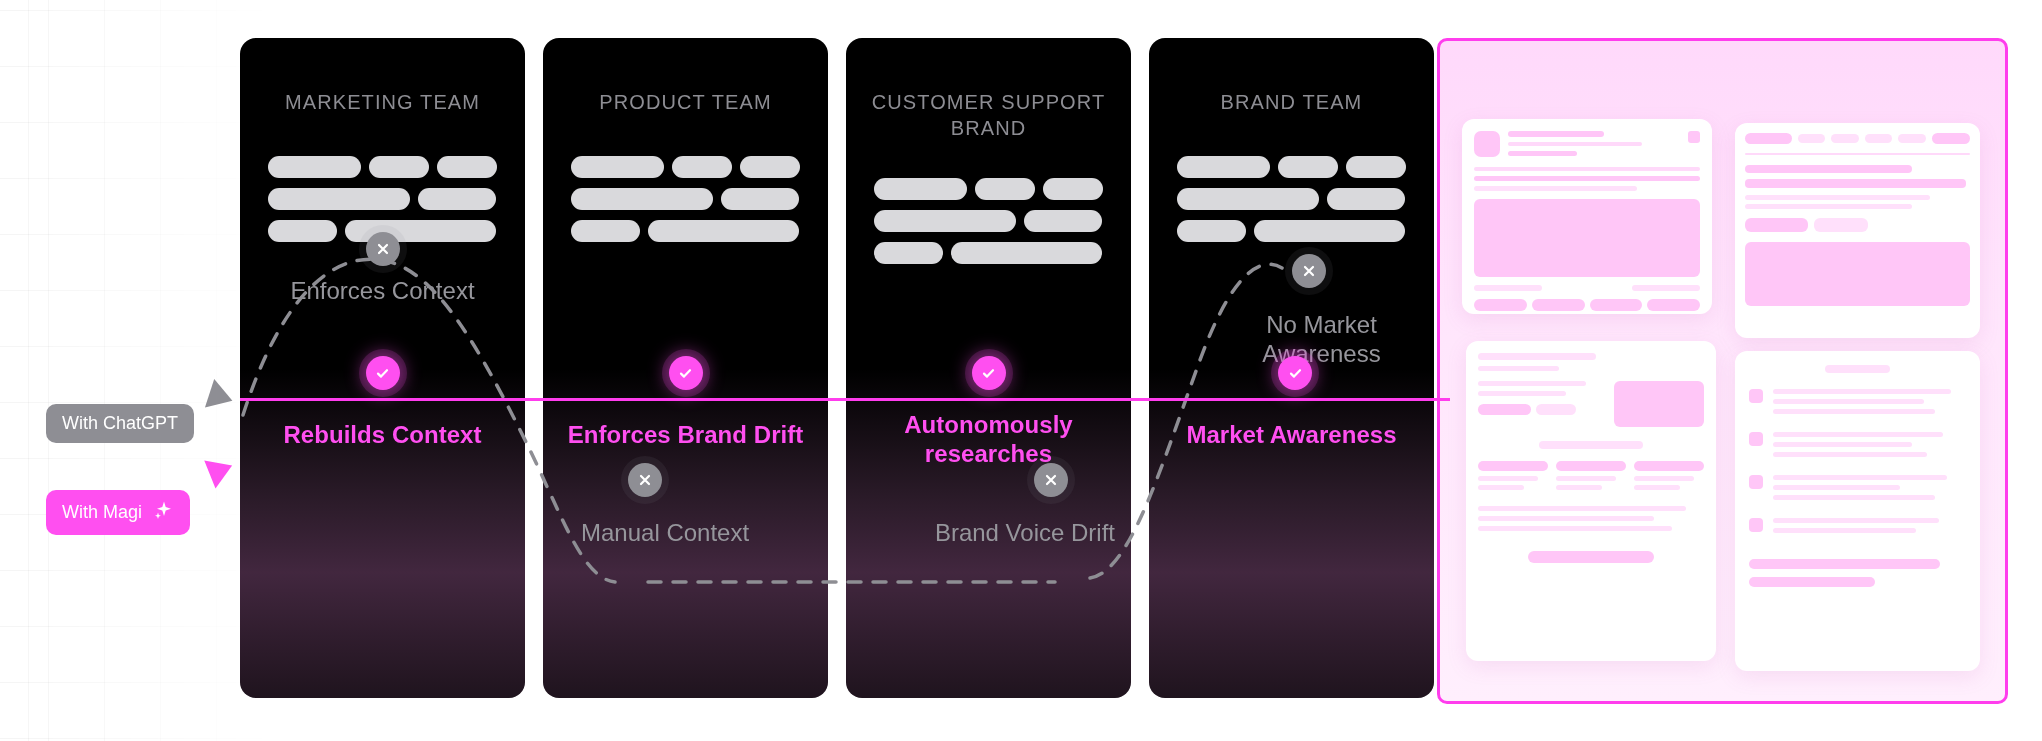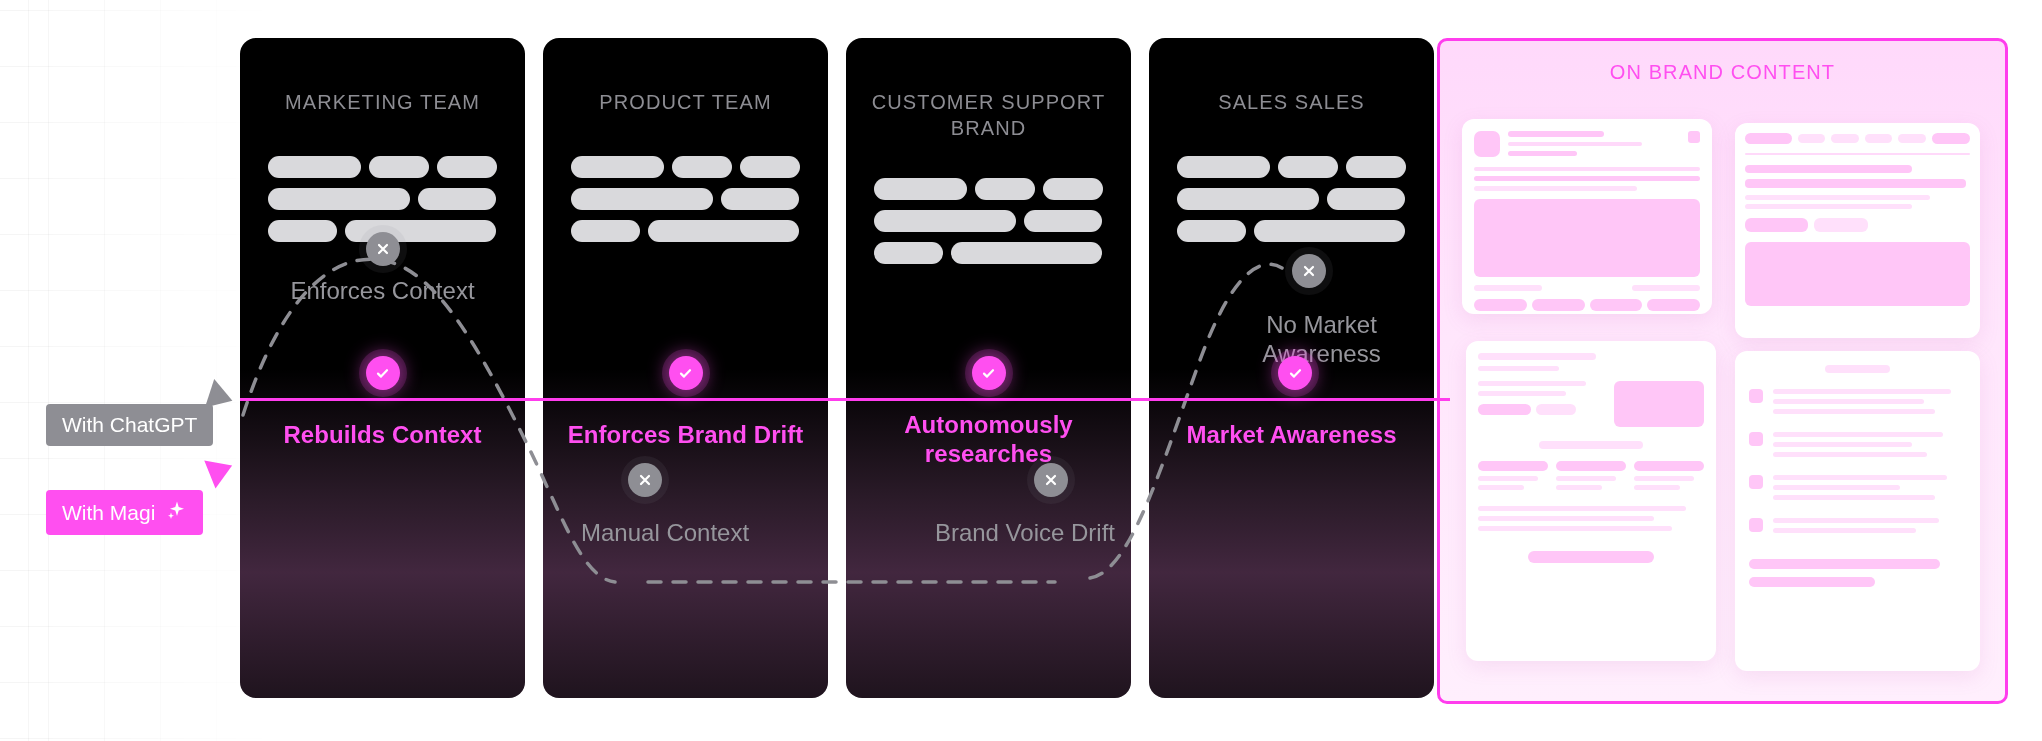"ON BRAND CONTENT" div.brand-title { html: <div>ON BRAND CONTENT</div> -> none }
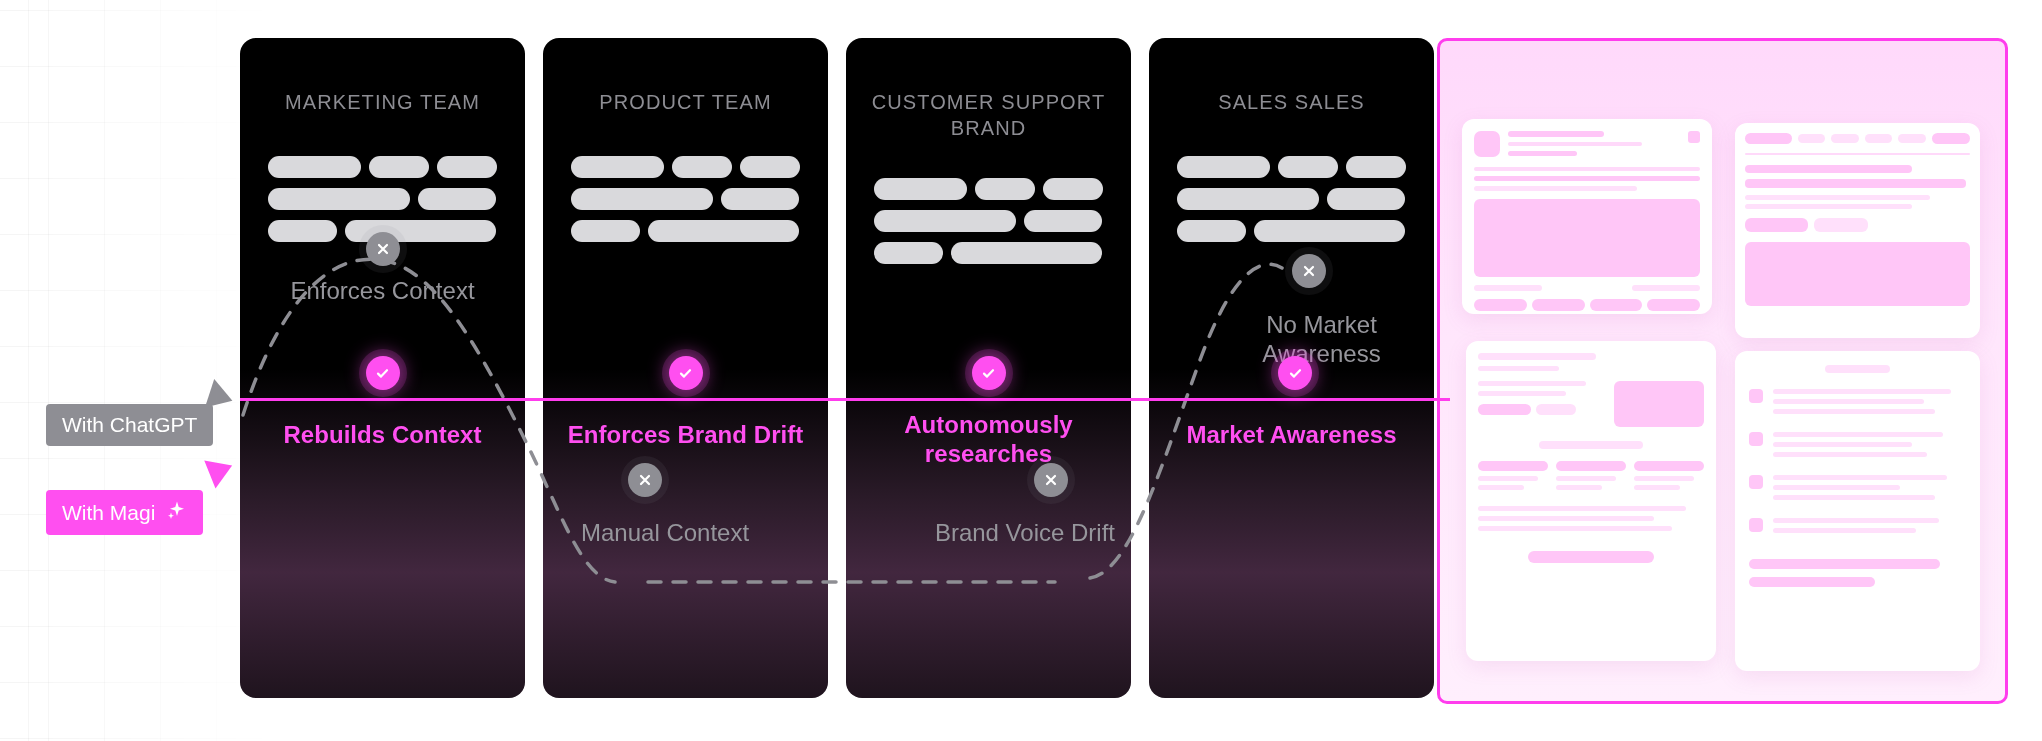"SALES SALES" div.col-title { text: SALES SALES -> BRAND TEAM }
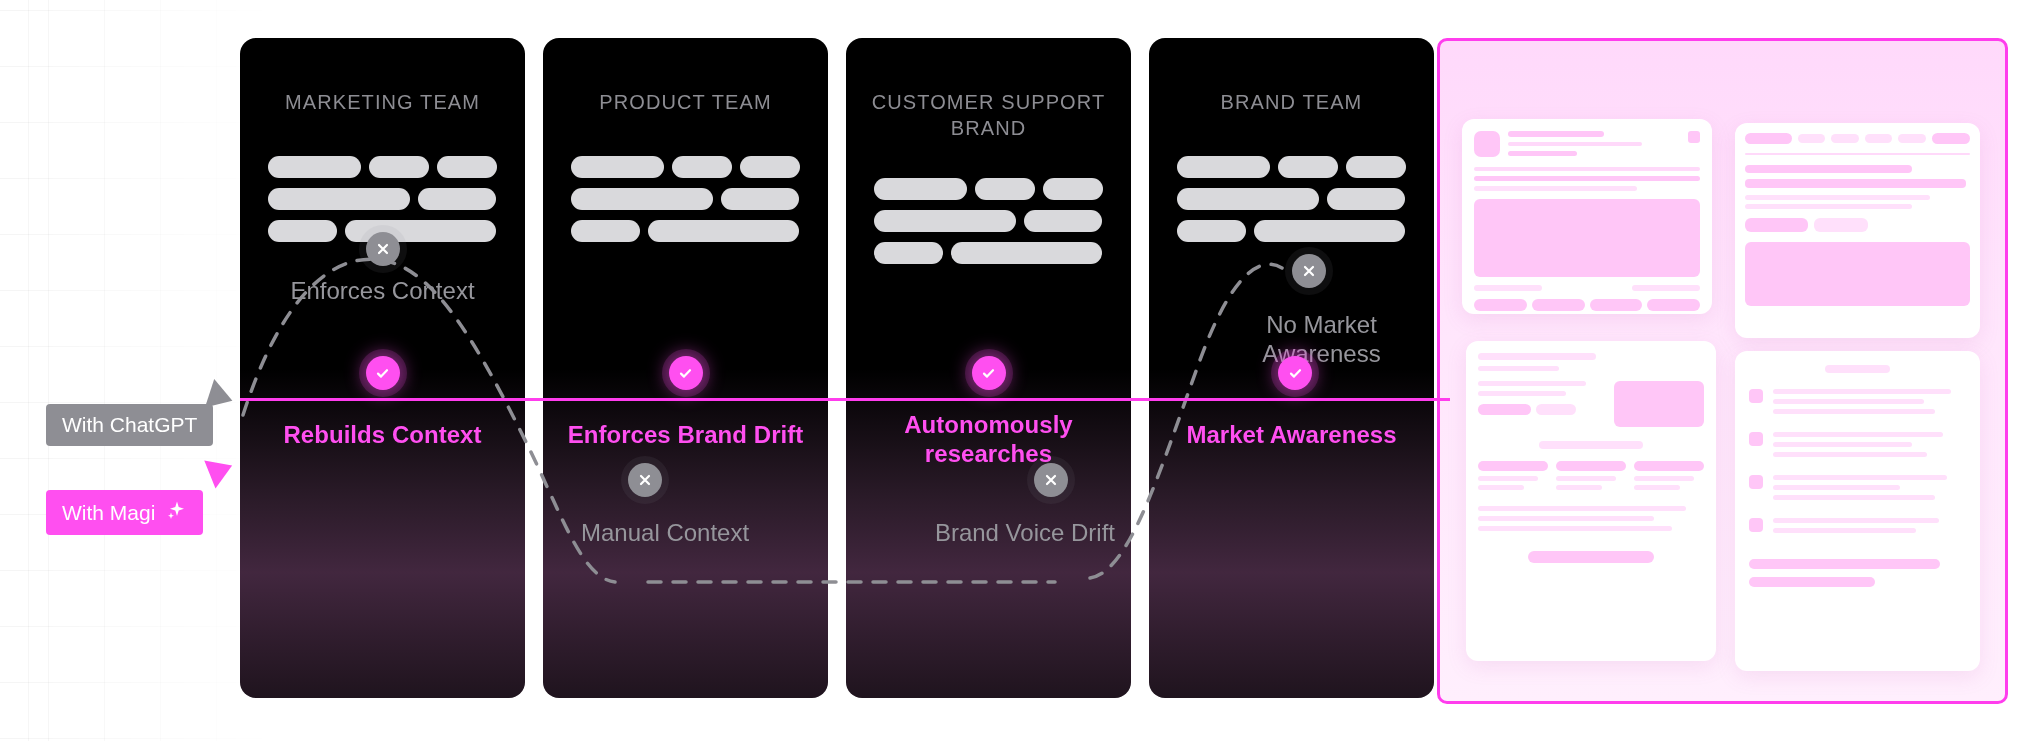"With ChatGPT" .pill { border-radius: 4px -> 10px; font-size: 21px -> 18px }
